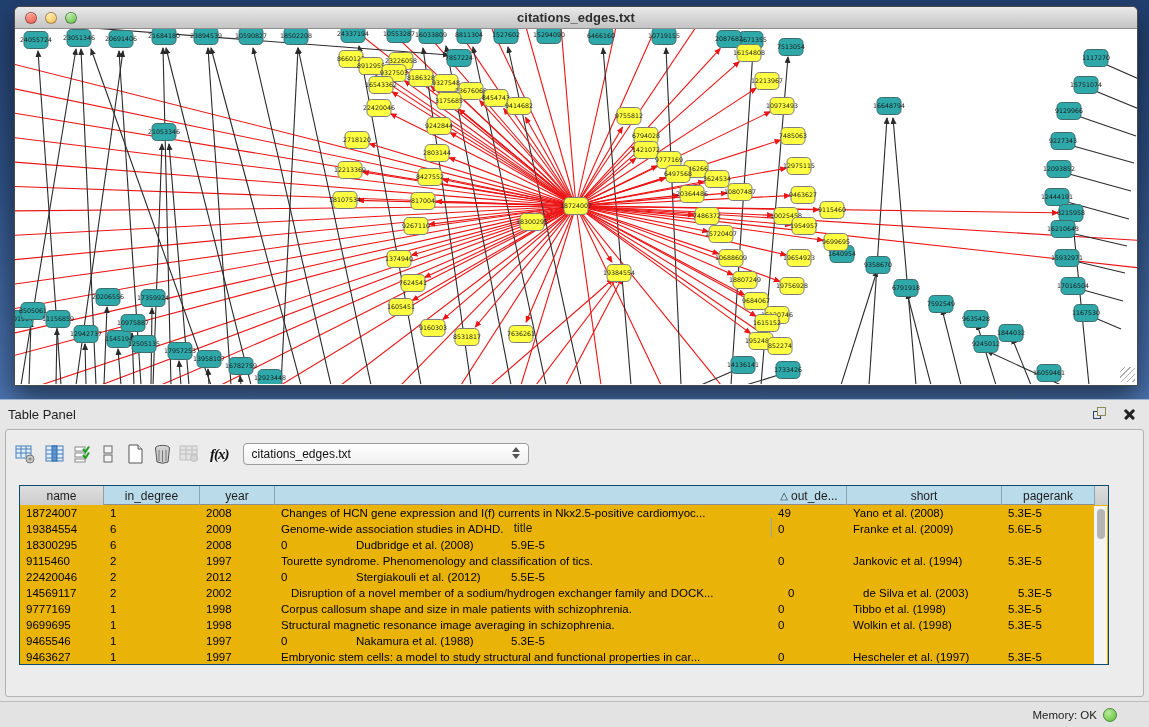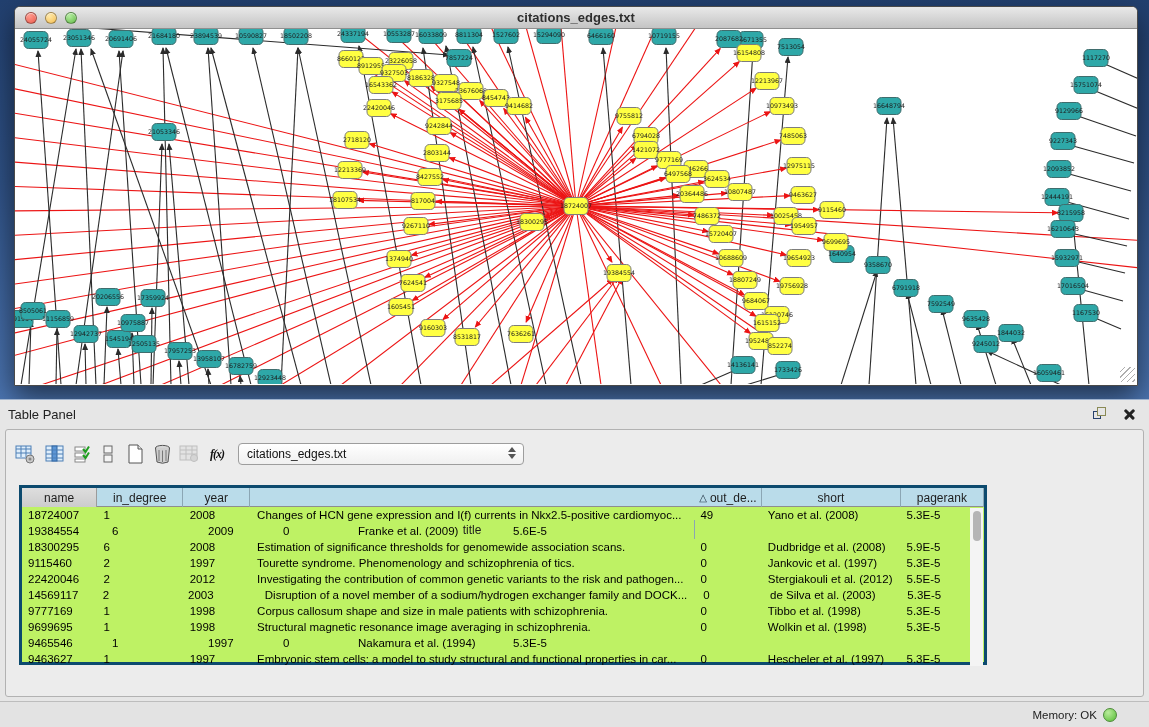"f(x)" .fx { font-size: 12px -> 15px }
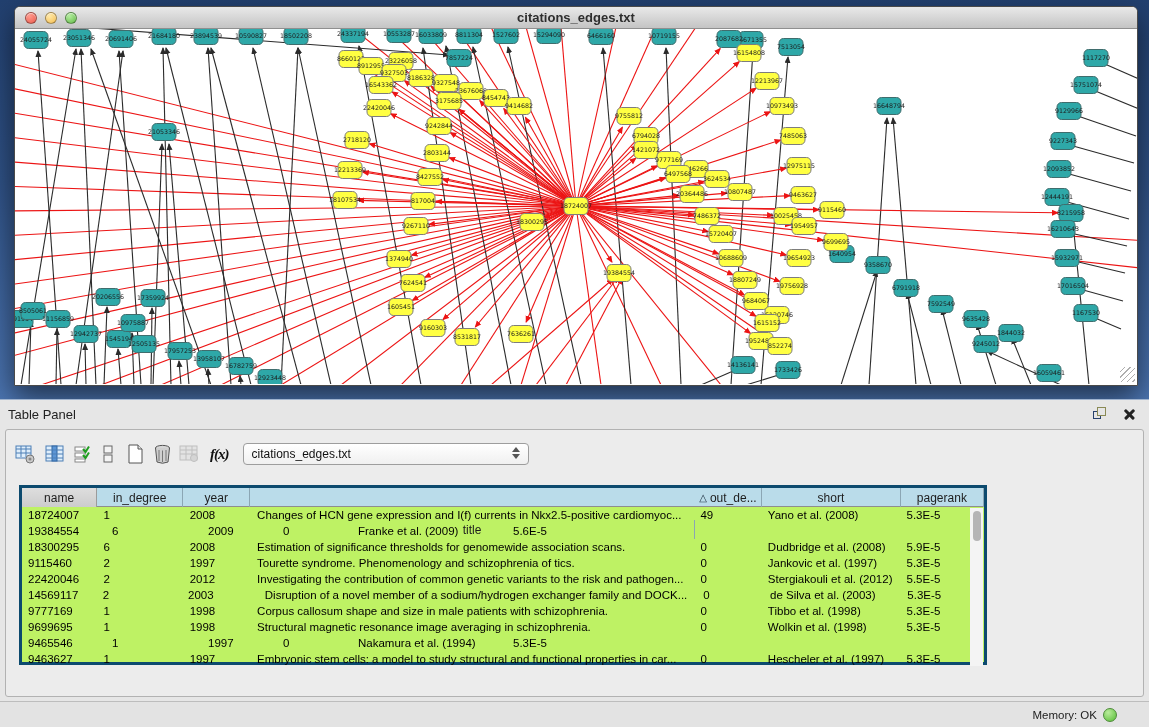"name" .tbl { background: #bef264 -> #eab308; border: 3px solid #0c4a6e -> 1px solid #0c4a6e; width: 968px -> 1090px }
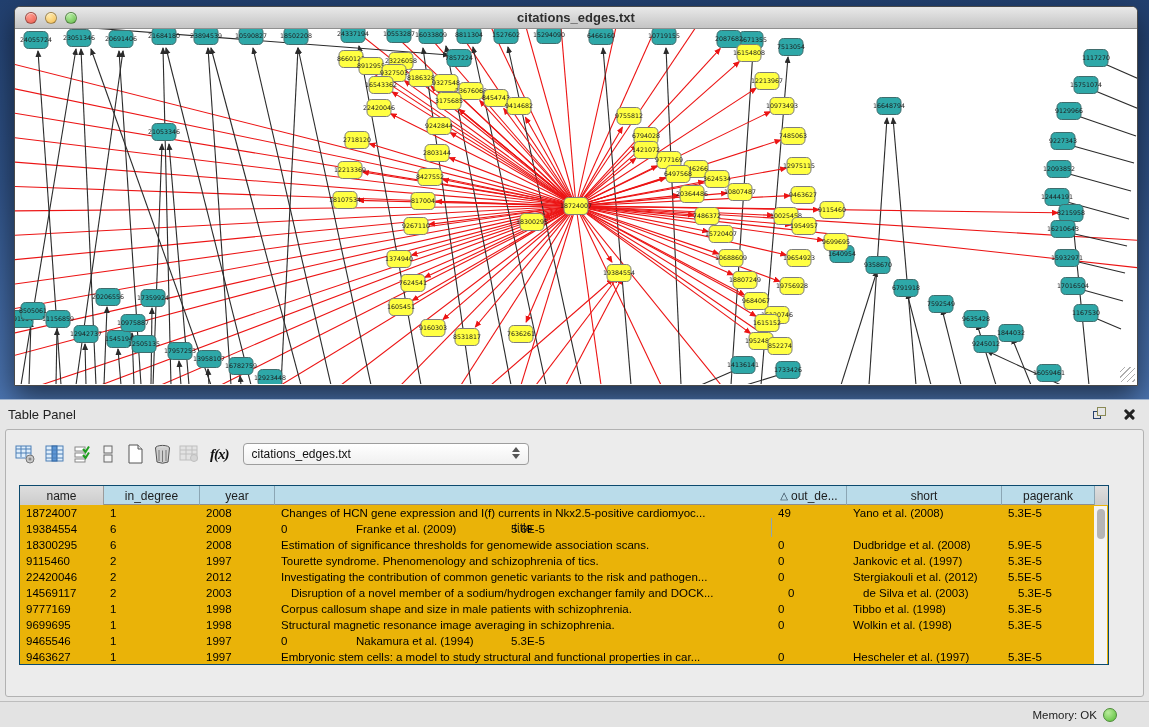"Genome-wide association studies in ADHD." div.td { html: none -> <div>Genome-wide association studies in ADHD.</div> }
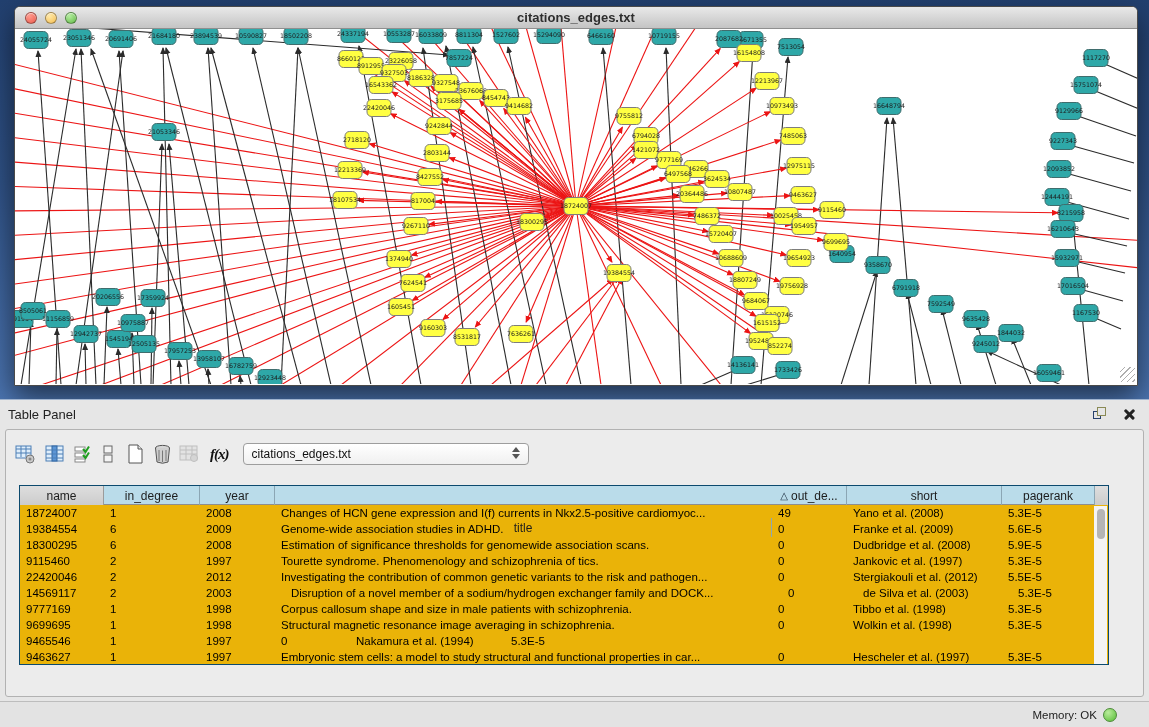"Estimation of significance thresholds" div.td { html: <div>Estimation of significance thresholds for genomewide association scans.</div> -> none }
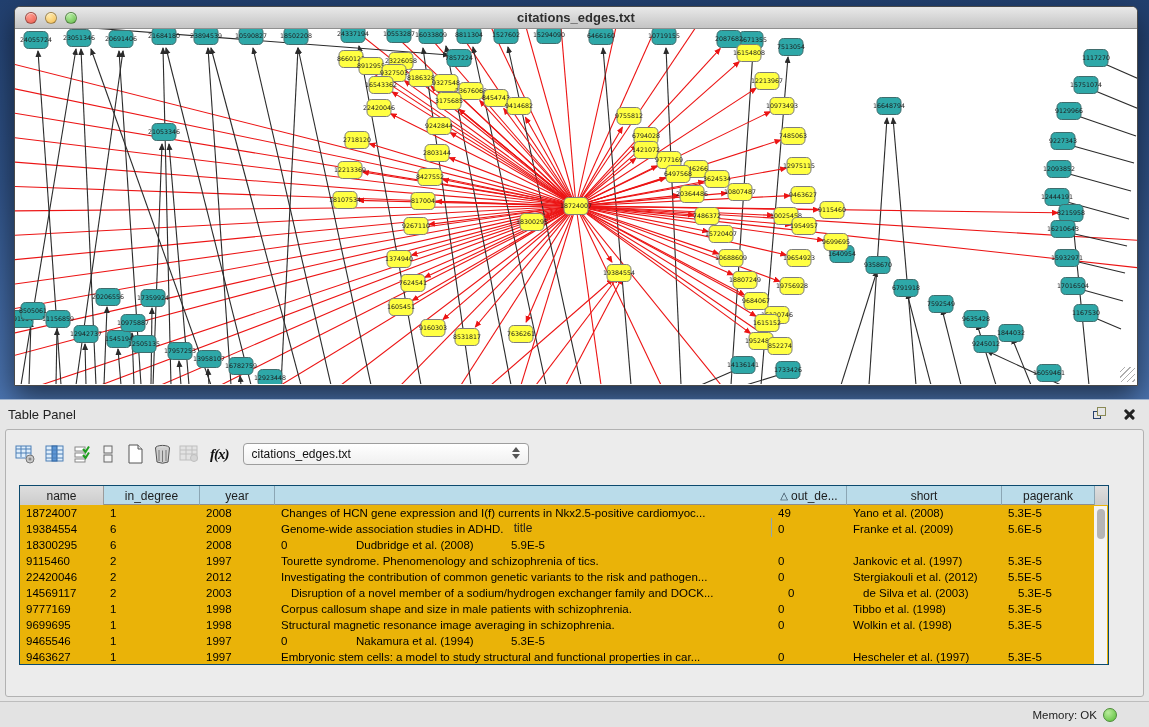"Tourette syndrome. Phenomenology and" div.td { text: schizophrenia -> classification }
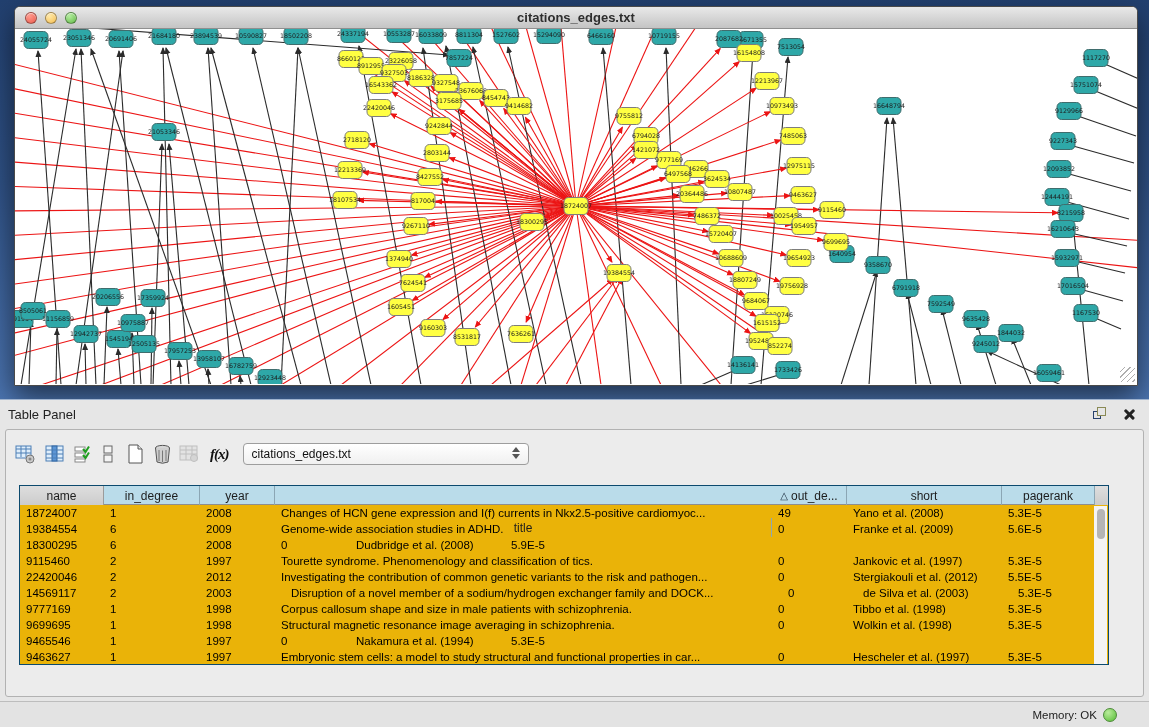"Jankovic et al. (1997)" div.td { text: 1997 -> 1994 }
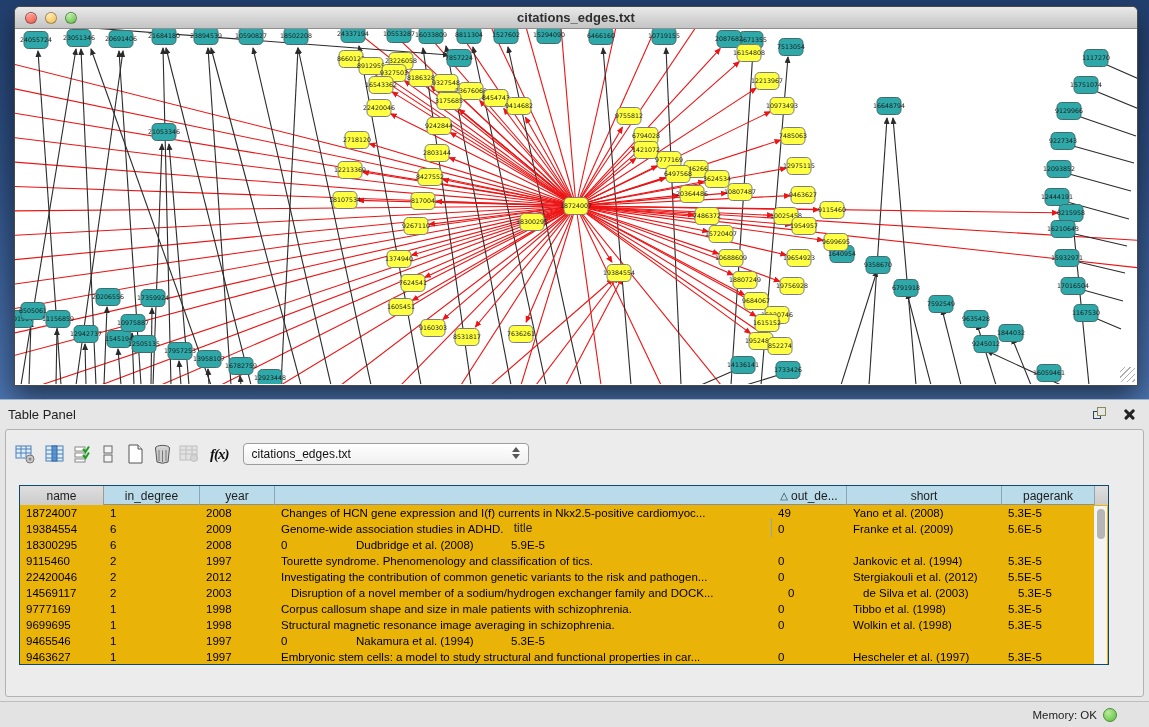"Investigating the contribution of common" div.td { html: <div>Investigating the contribution of common genetic variants to the risk and pathogen...</div> -> none }
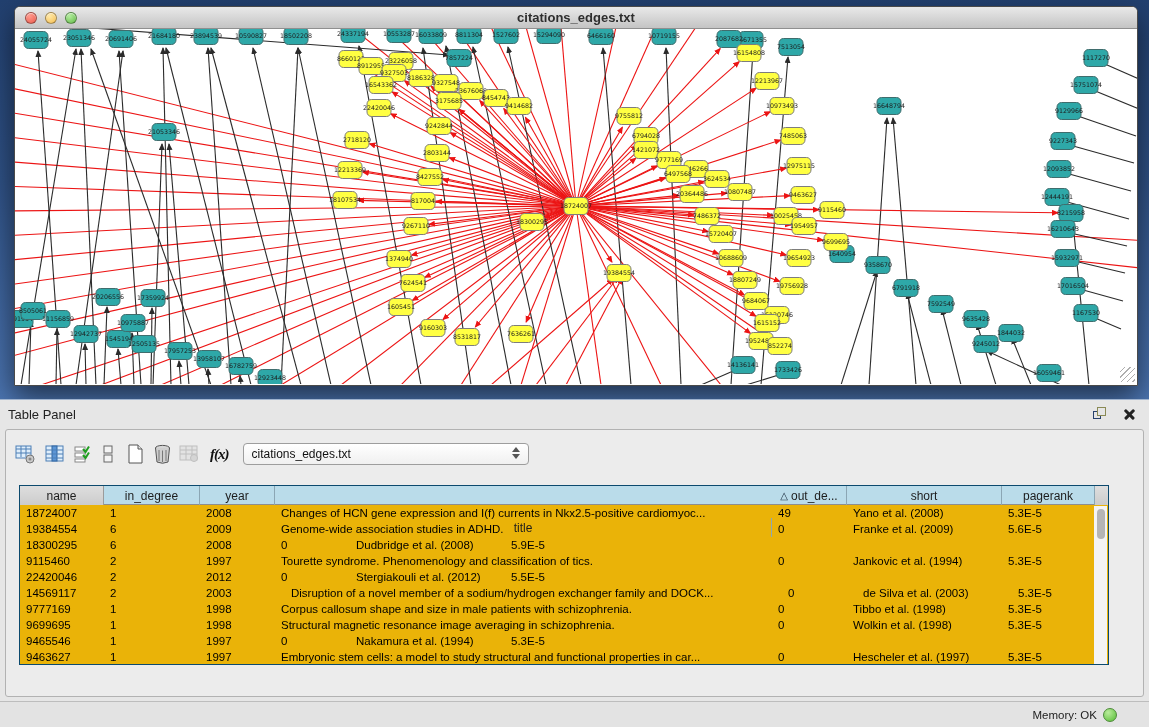"2003" div.td { text: 2003 -> 2002 }
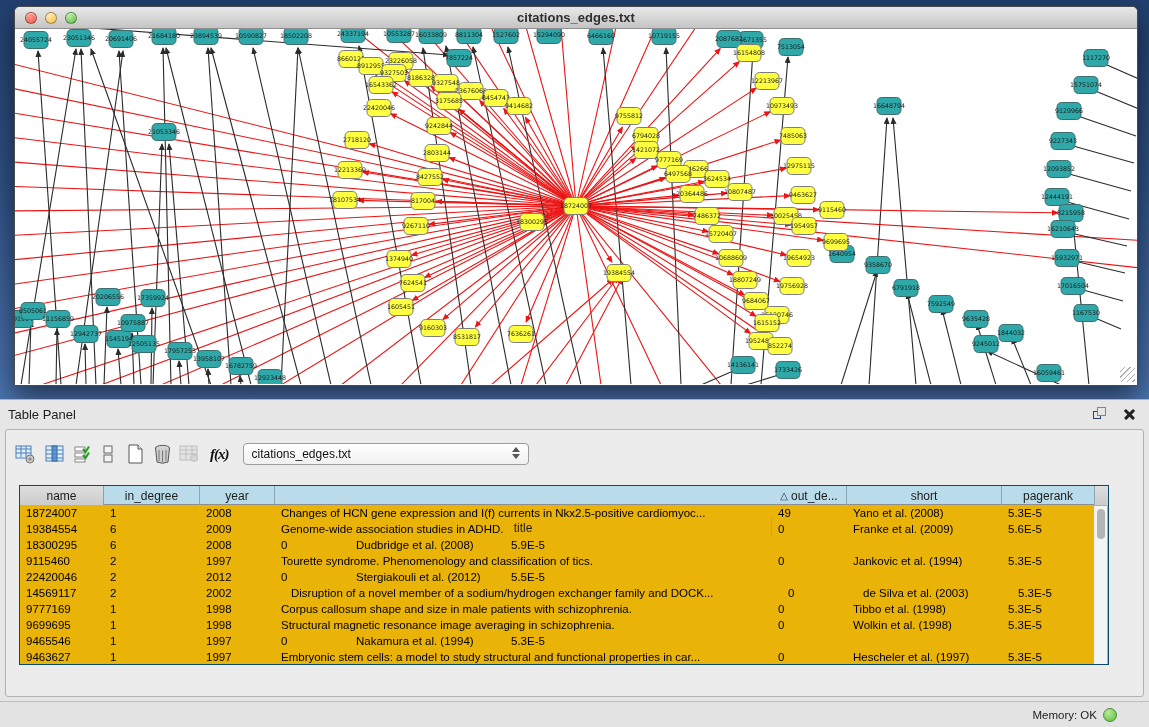"Nakamura et al. (1994)" div.td { text: 1994 -> 1988 }
